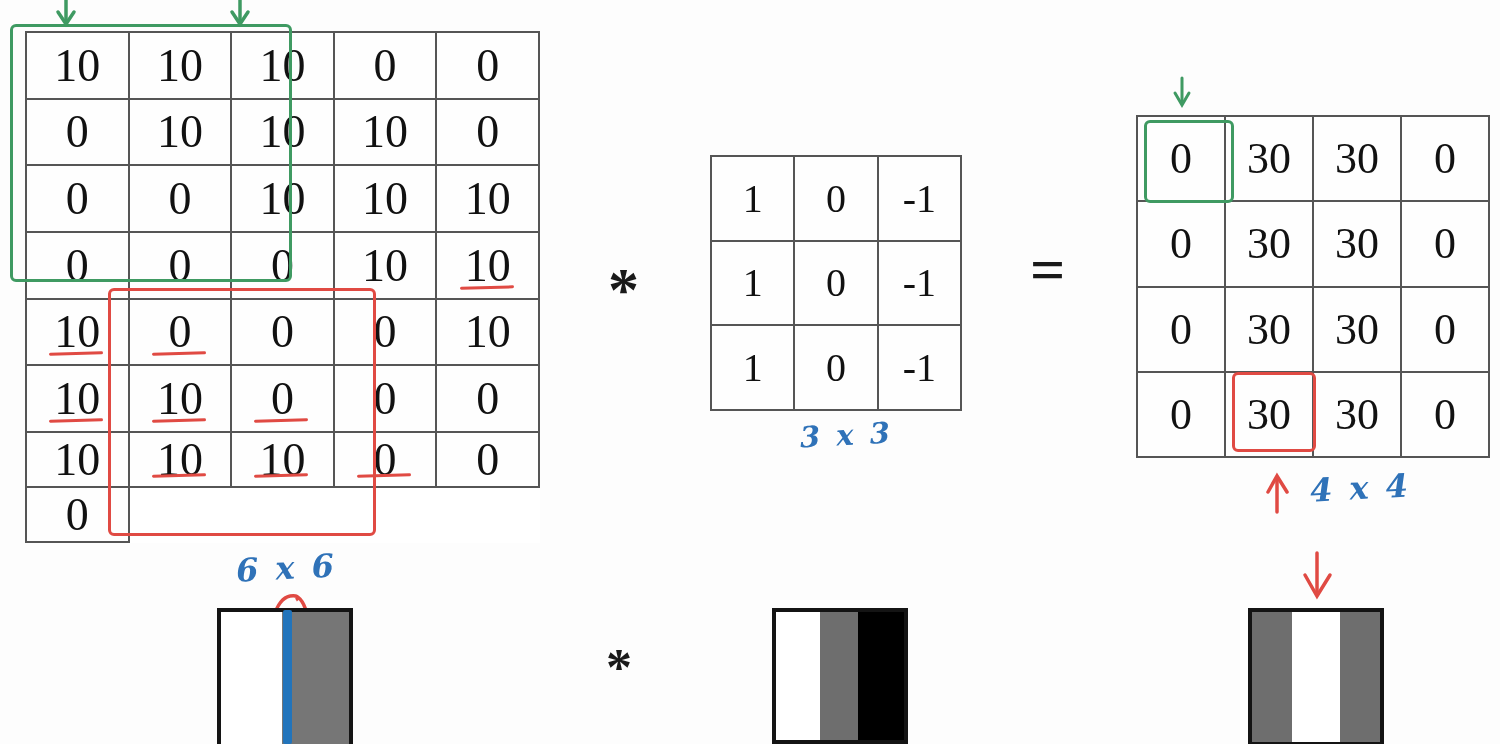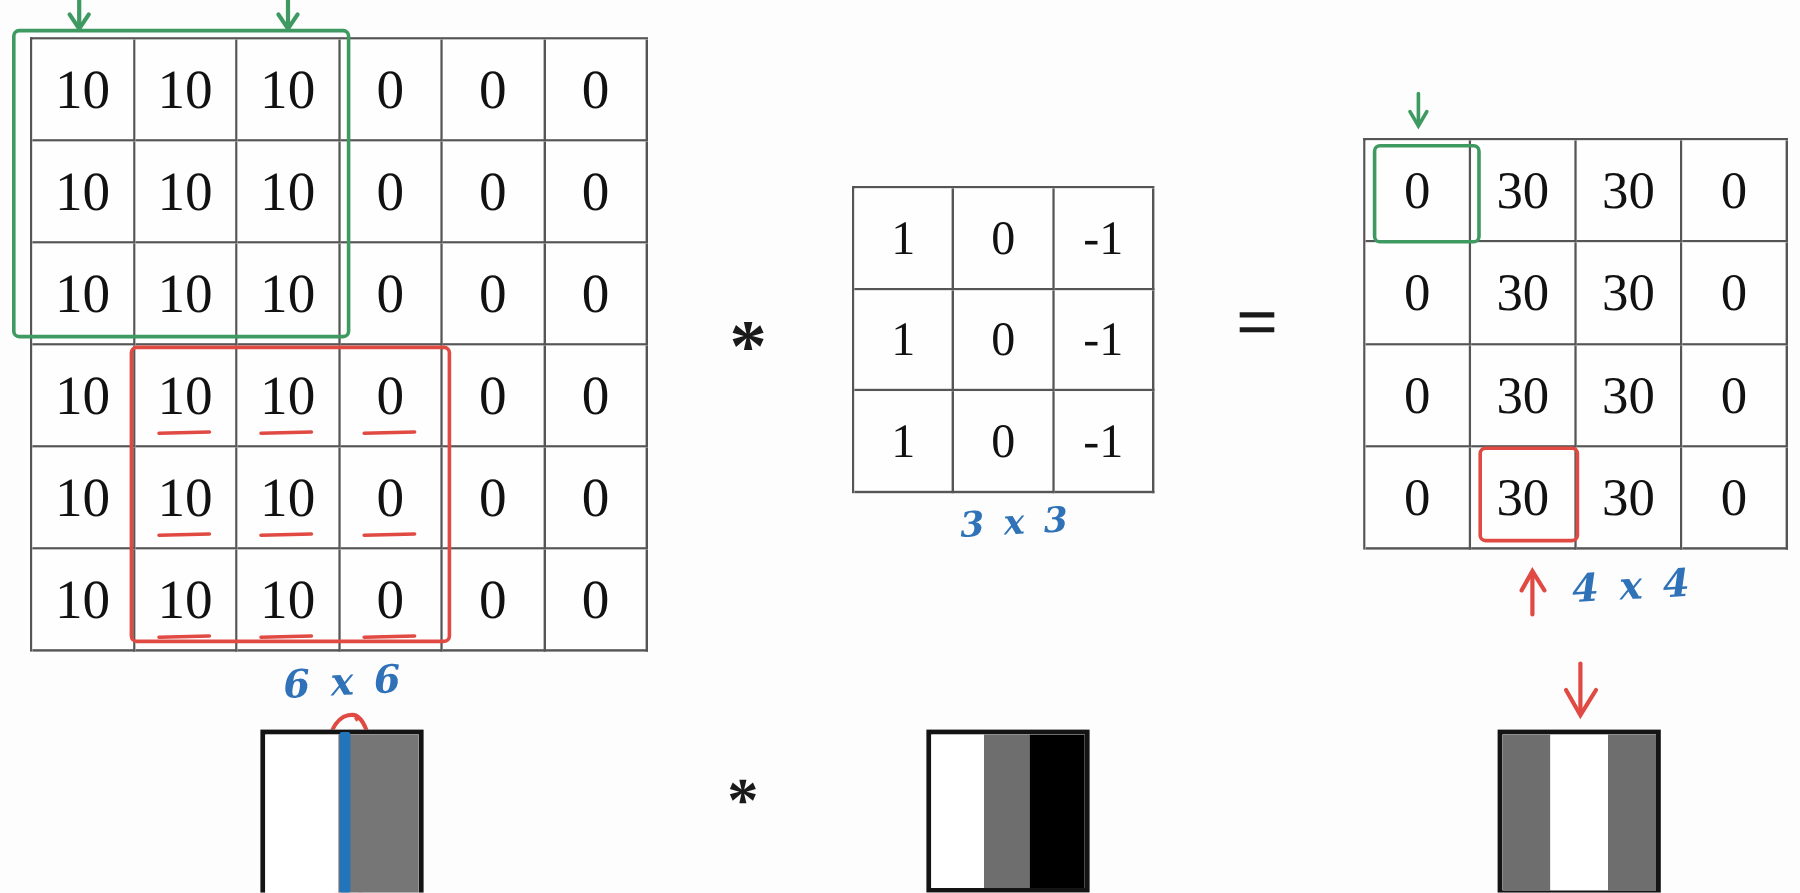"10" #input-matrix { grid-template-columns: repeat(6, 1fr) -> repeat(5, 1fr) }
